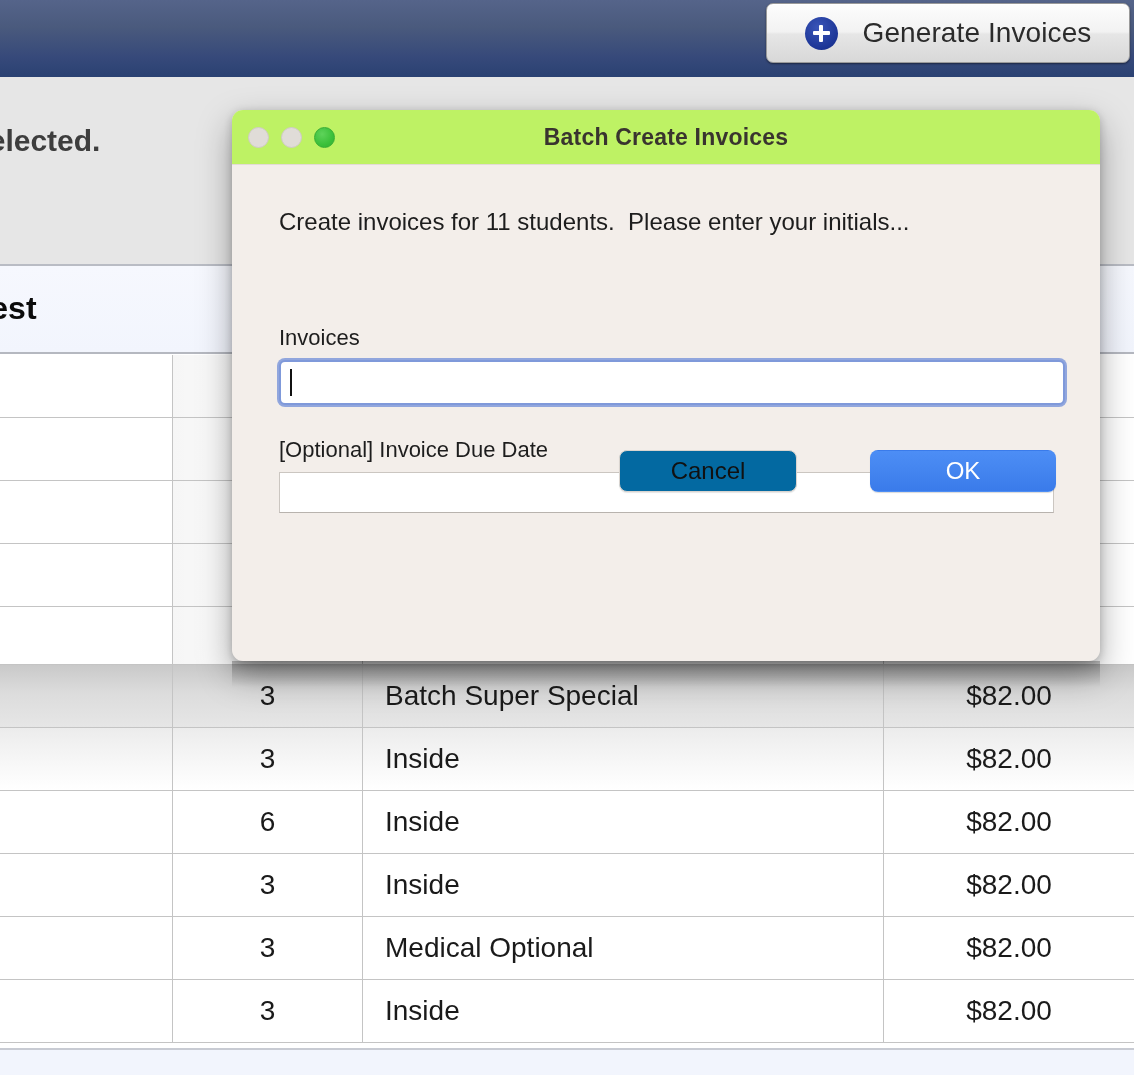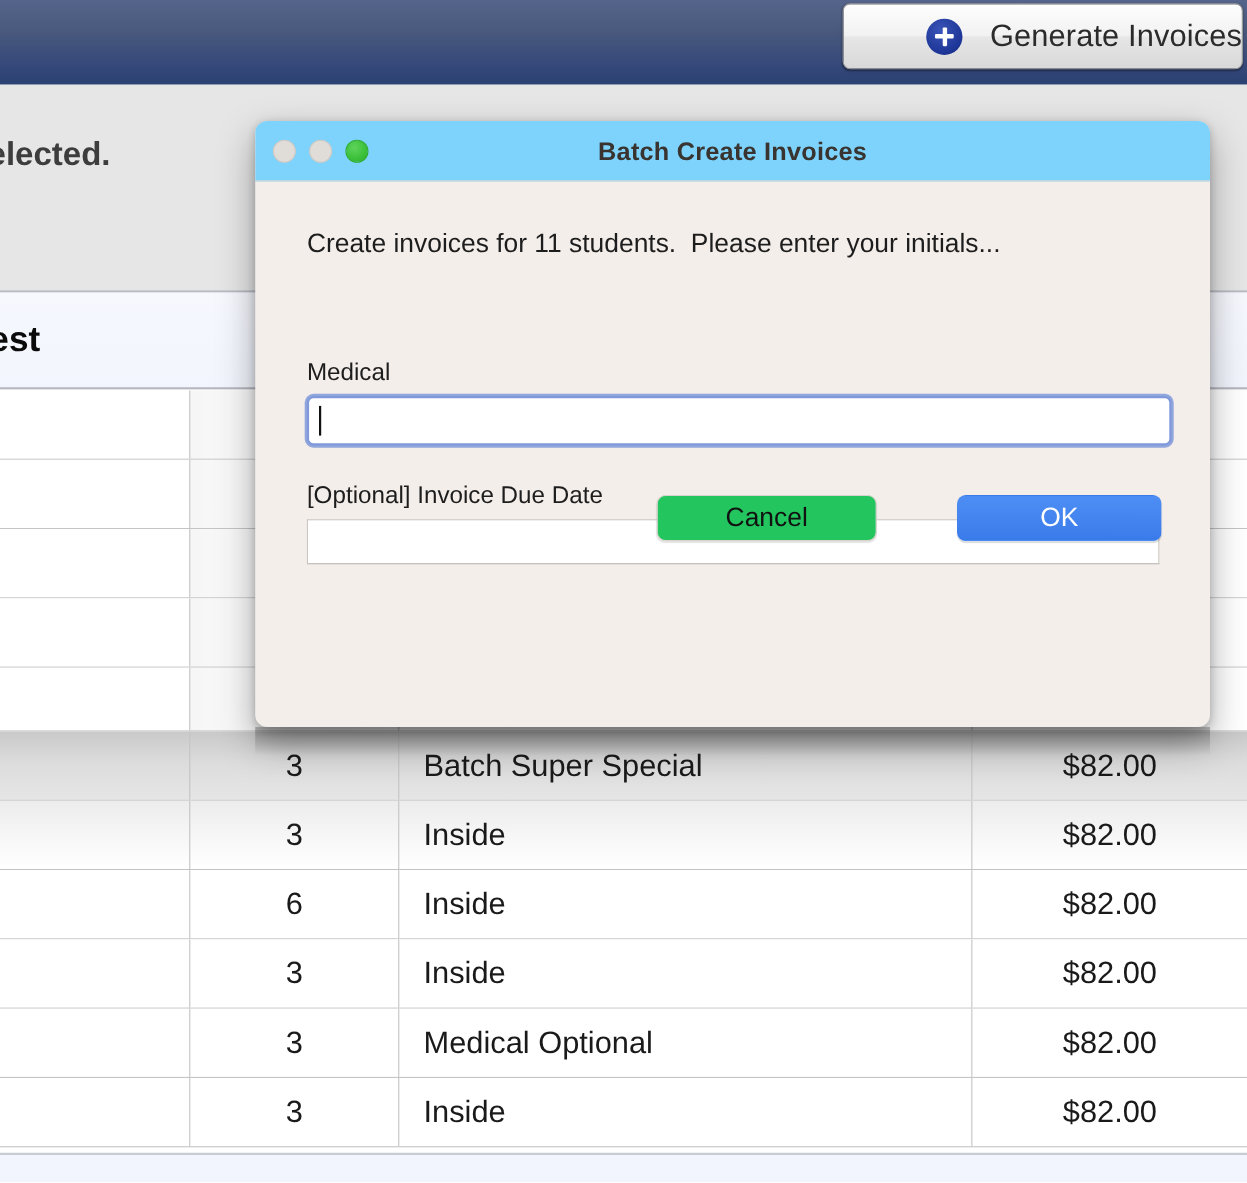"Generate Invoices" .gen-btn { justify-content: flex-end -> center }
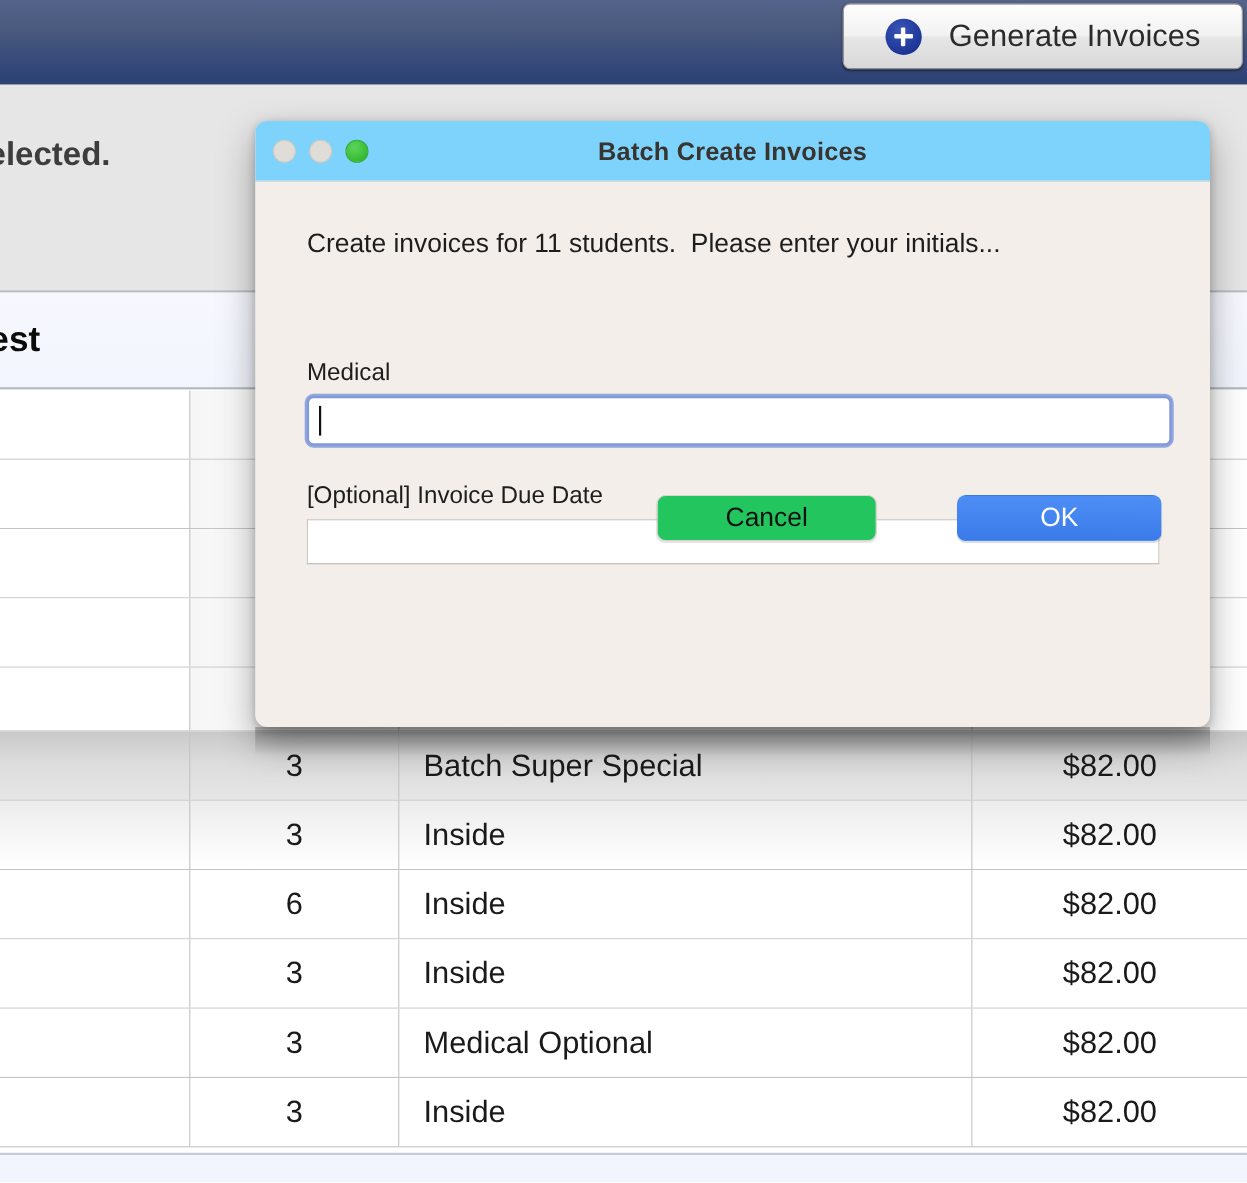"Batch Create Invoices" .titlebar { background: #7dd3fc -> #bef264 }
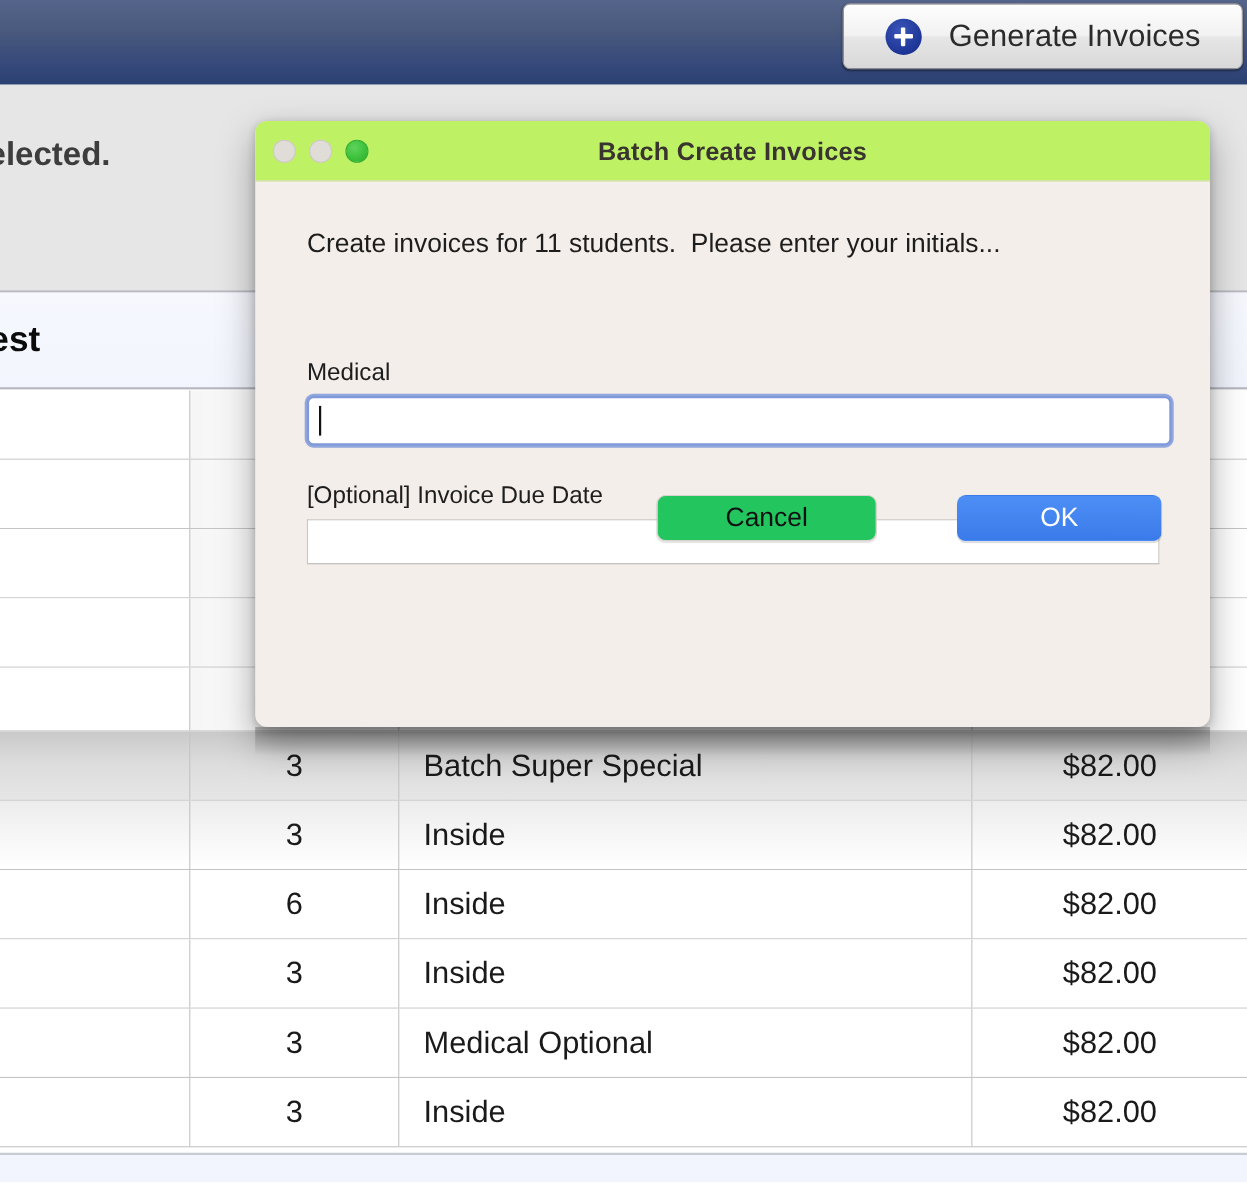"Medical" div.field-label { text: Medical -> Invoices }
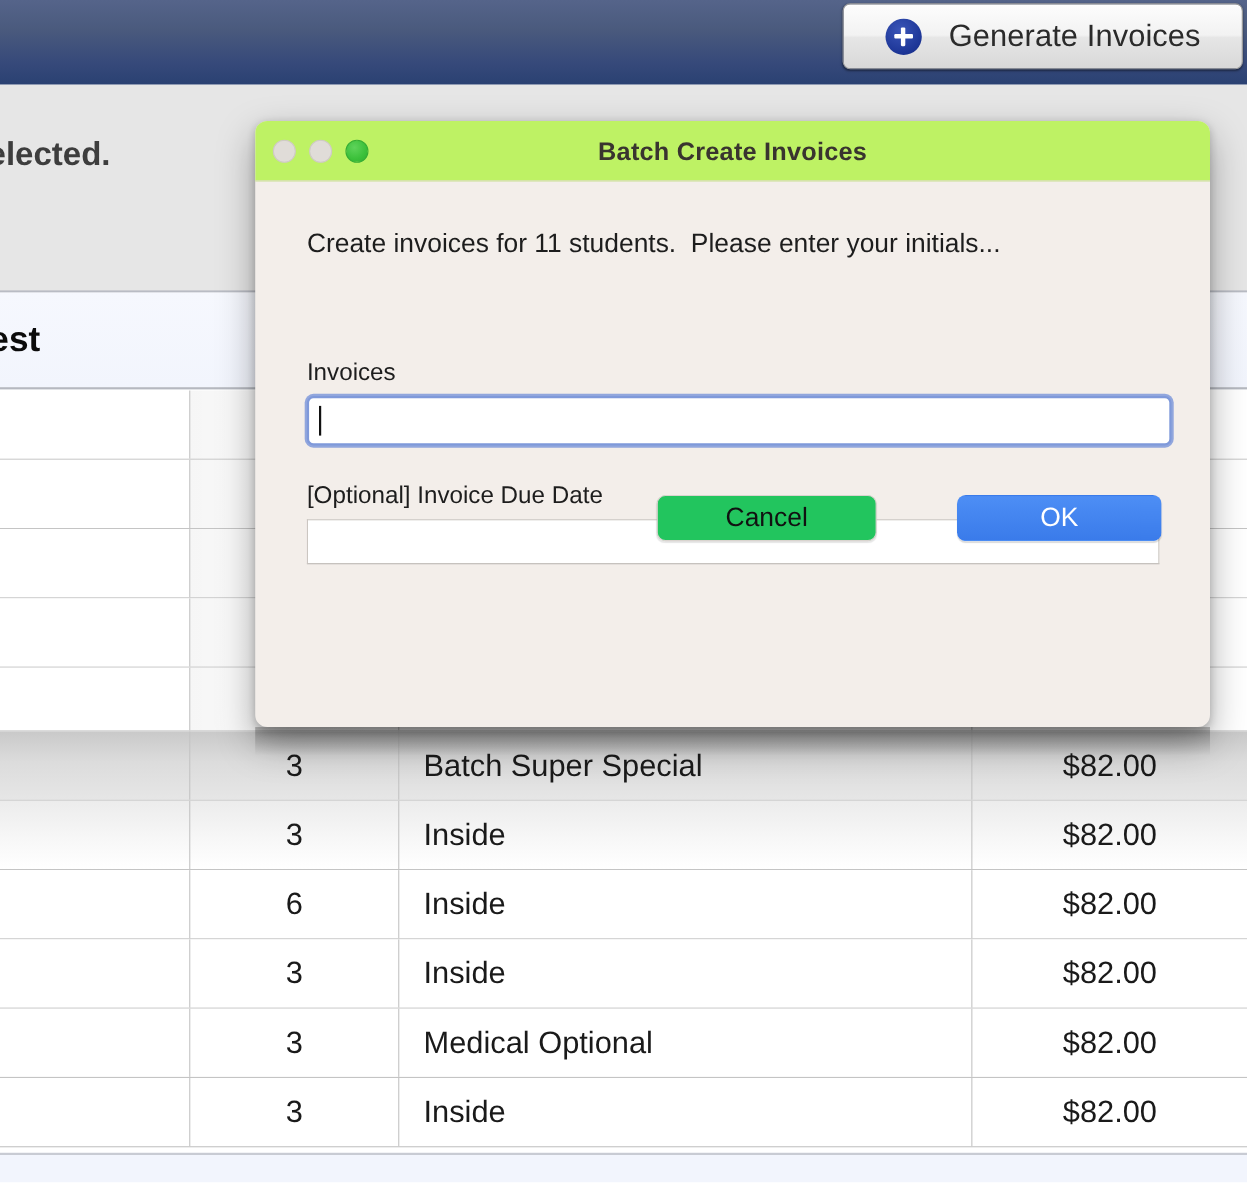"Cancel" .btn-cancel { background: #22c55e -> #0369a1; width: 200px -> 178px }
